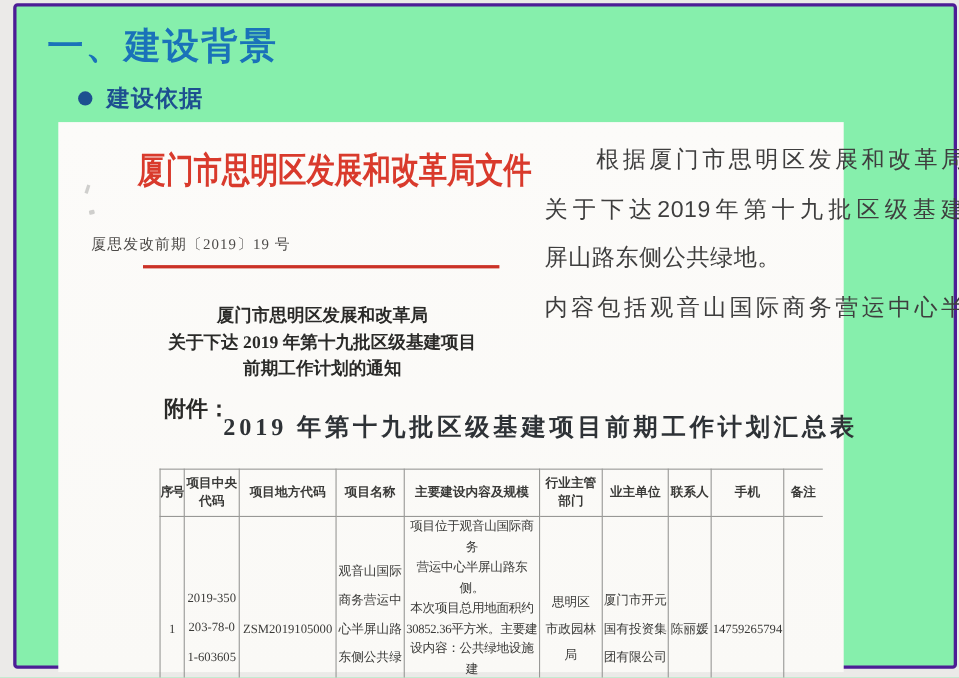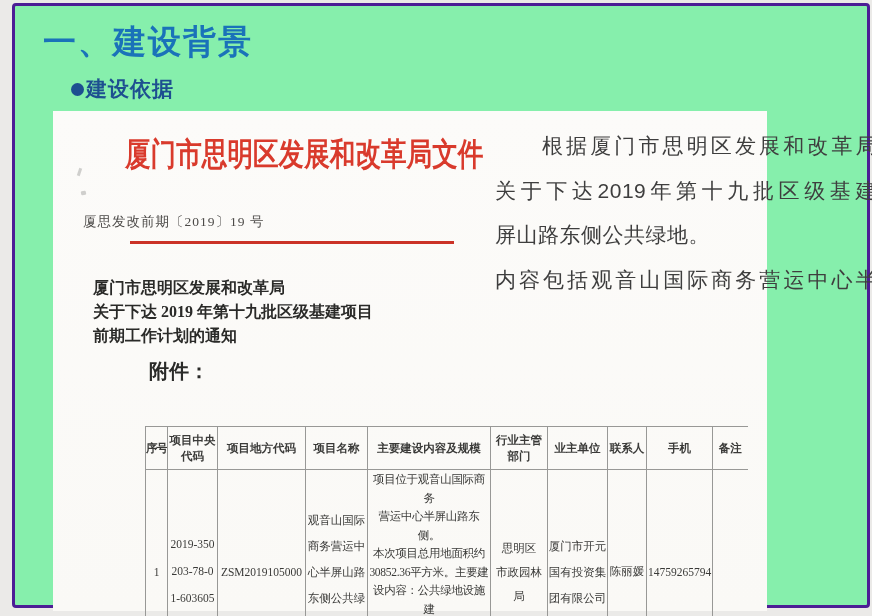"建设依据" .bullet-label { margin-left: 2px -> 13px }
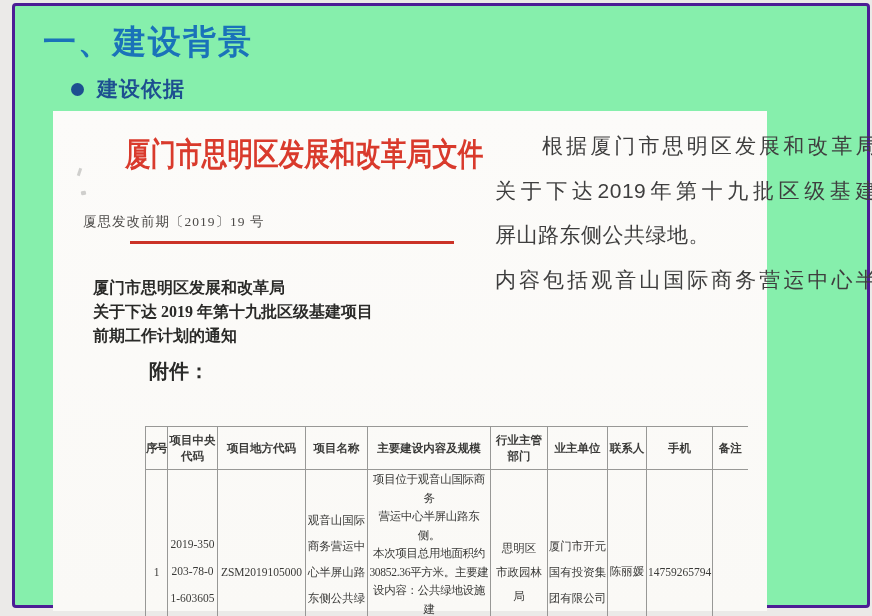"厦门市思明区发展和改革局" .doc-heading { text-align: none -> center }
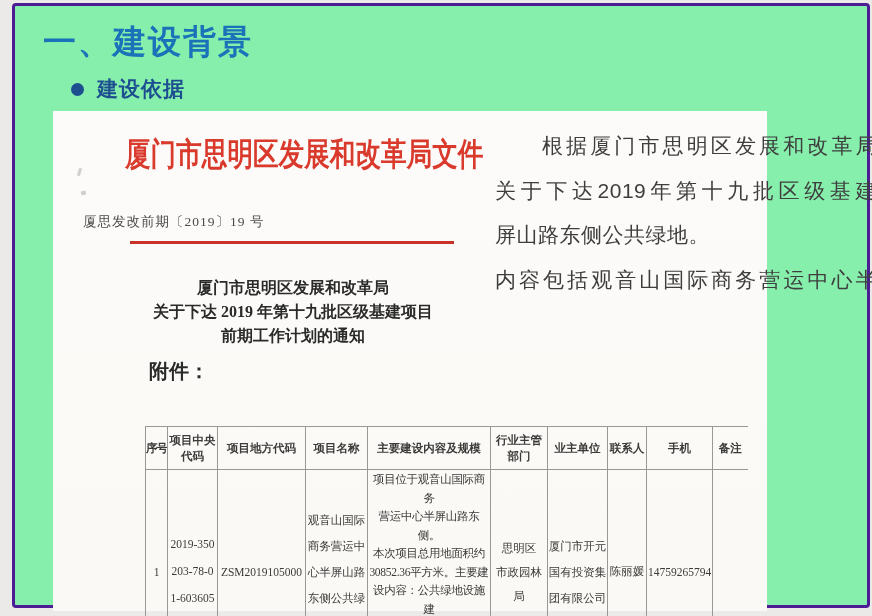"2019 年第十九批区级基建项目前期工作计划汇总表" div.table-title { html: none -> <div>2019 年第十九批区级基建项目前期工作计划汇总表</div> }
